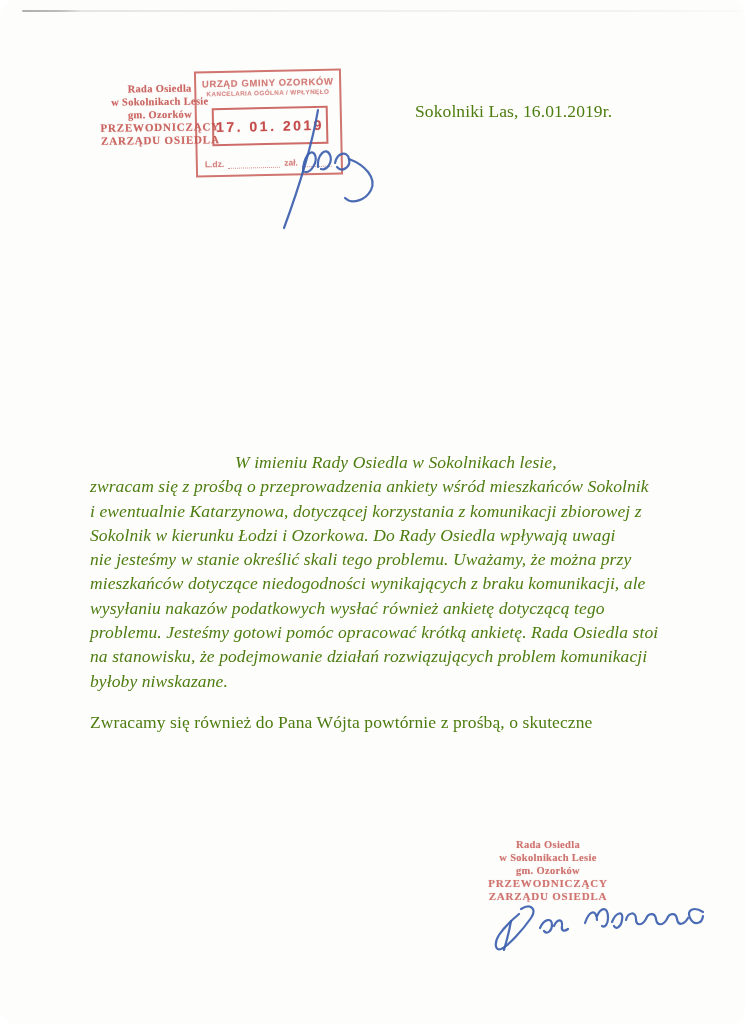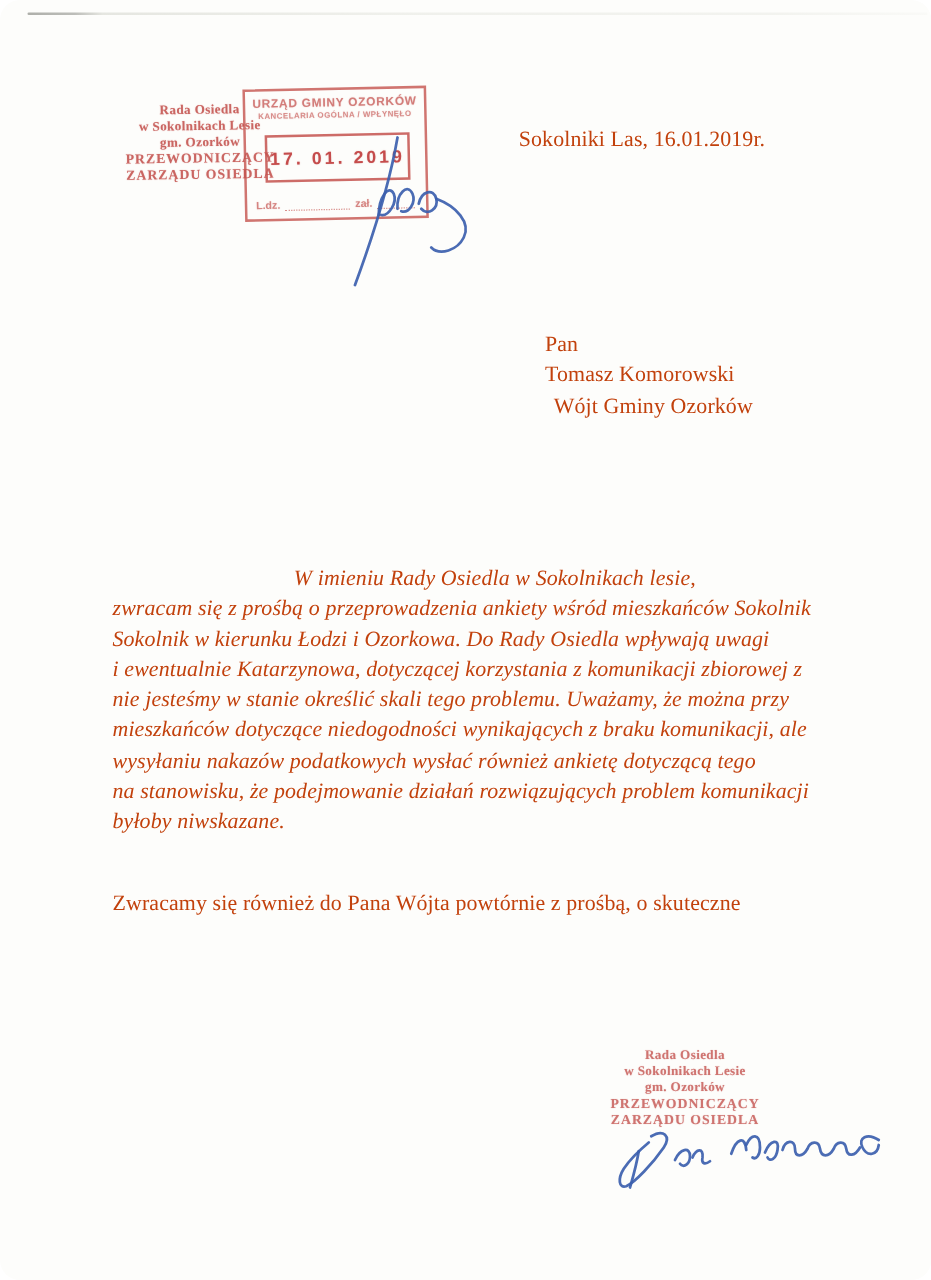"Sokolniki Las, 16.01.2019r." .typed { color: #c2410c -> #4d7c0f }
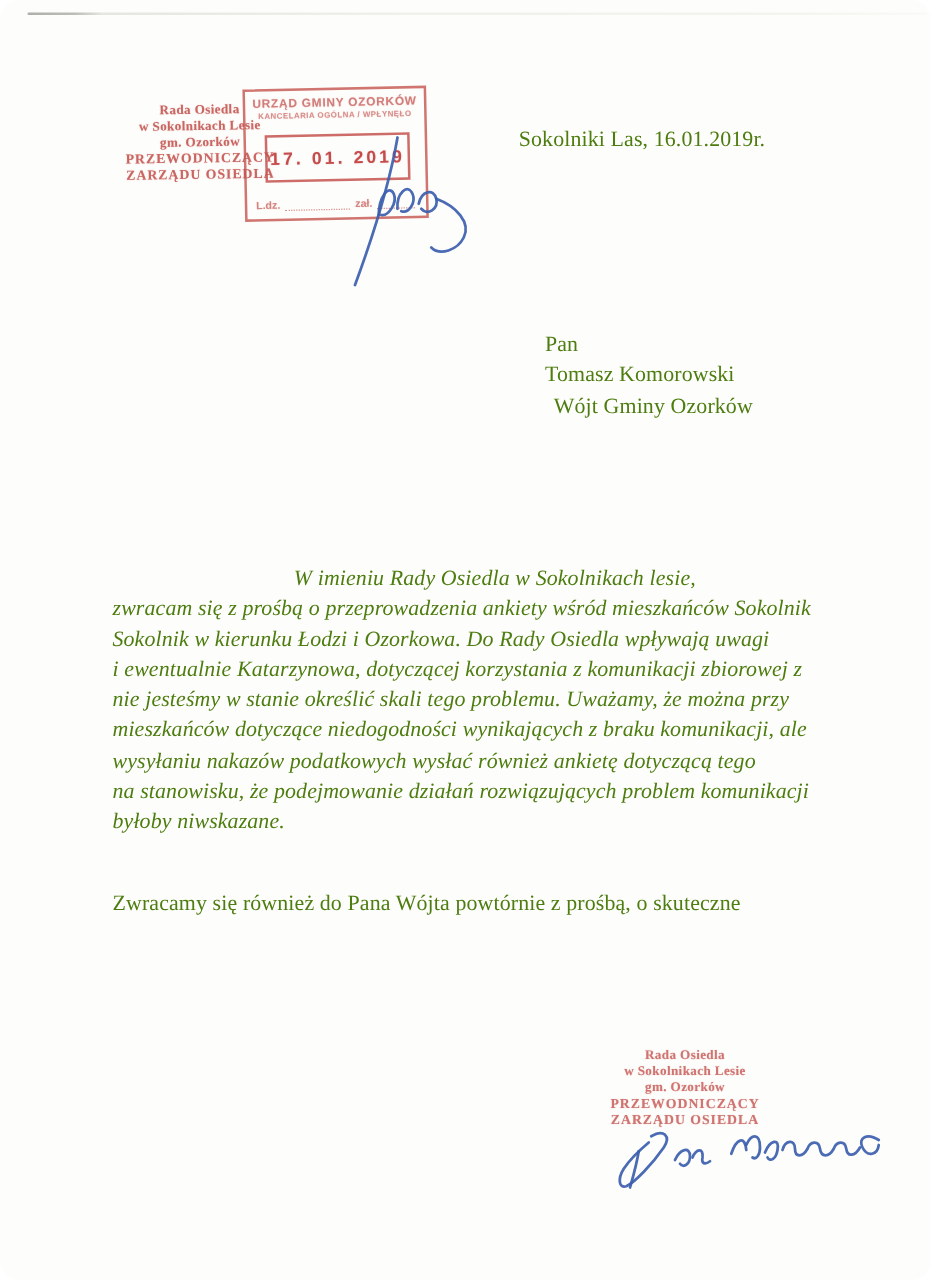"Pan" div.recipient { html: <div> <div>Pan</div> <div>Tomasz Komorowski</div> <div>Wójt Gminy Ozorków</div> </div> -> none }
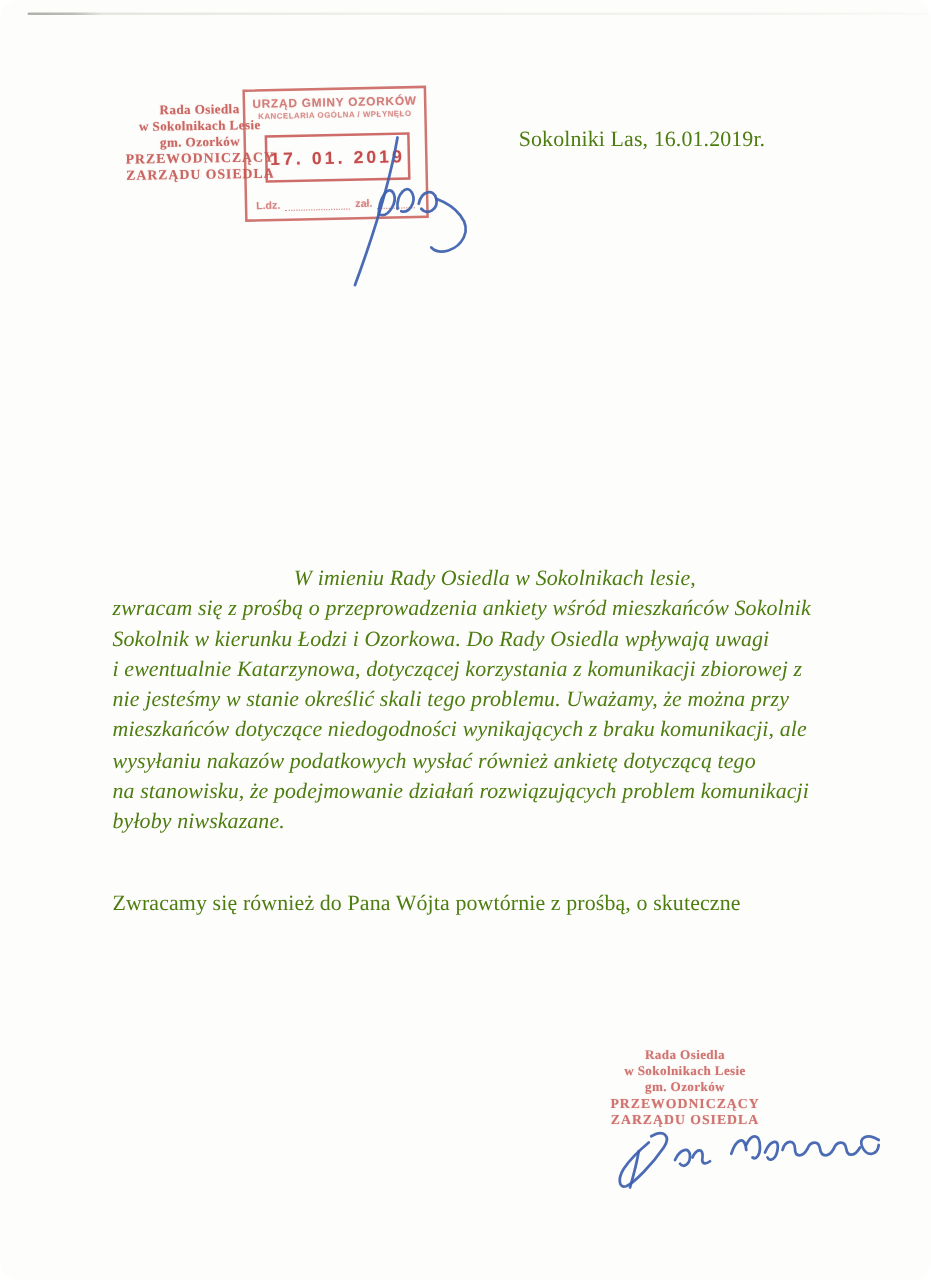"Sokolnik w kierunku Łodzi i" div.b-line { order: before "i ewentualnie Katarzynowa, dotyczącej" -> after "i ewentualnie Katarzynowa, dotyczącej" }
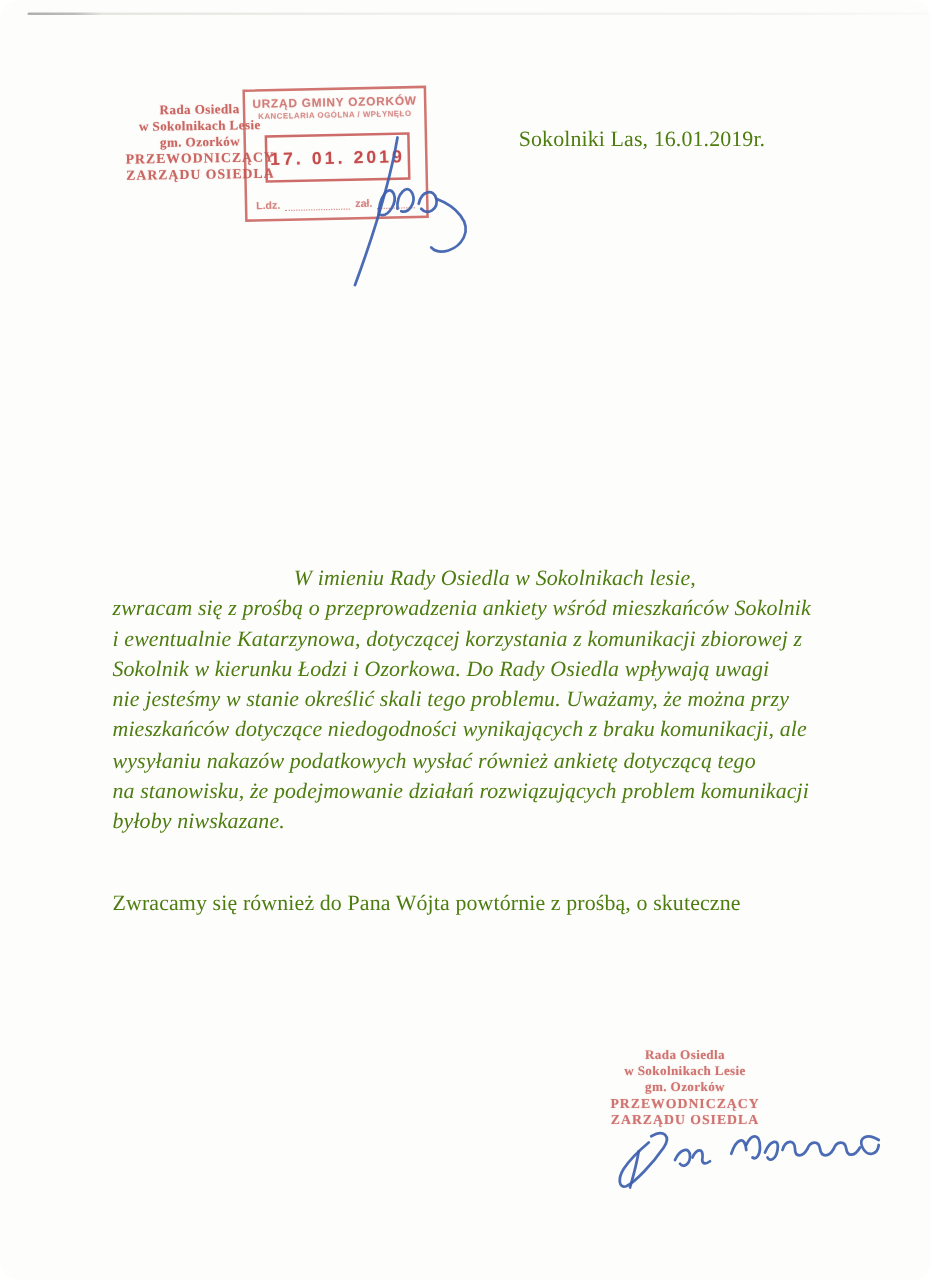"problemu. Jesteśmy gotowi pomóc" div.b-line { html: none -> <div>problemu. Jesteśmy gotowi pomóc opracować krótką ankietę. Rada Osiedla stoi</div> }
